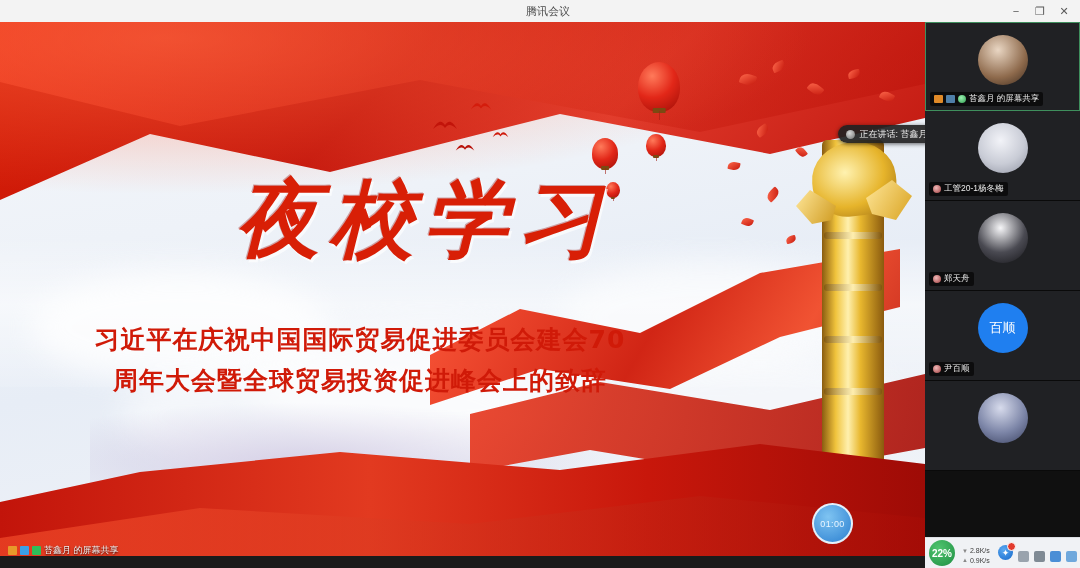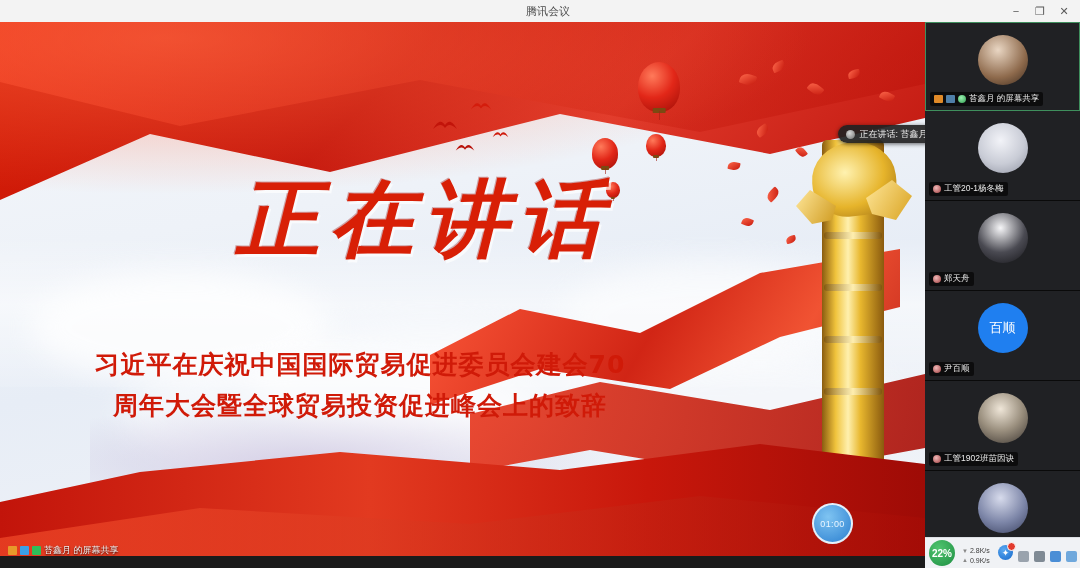"正在讲话" div.s-title { text: 正在讲话 -> 夜校学习 }
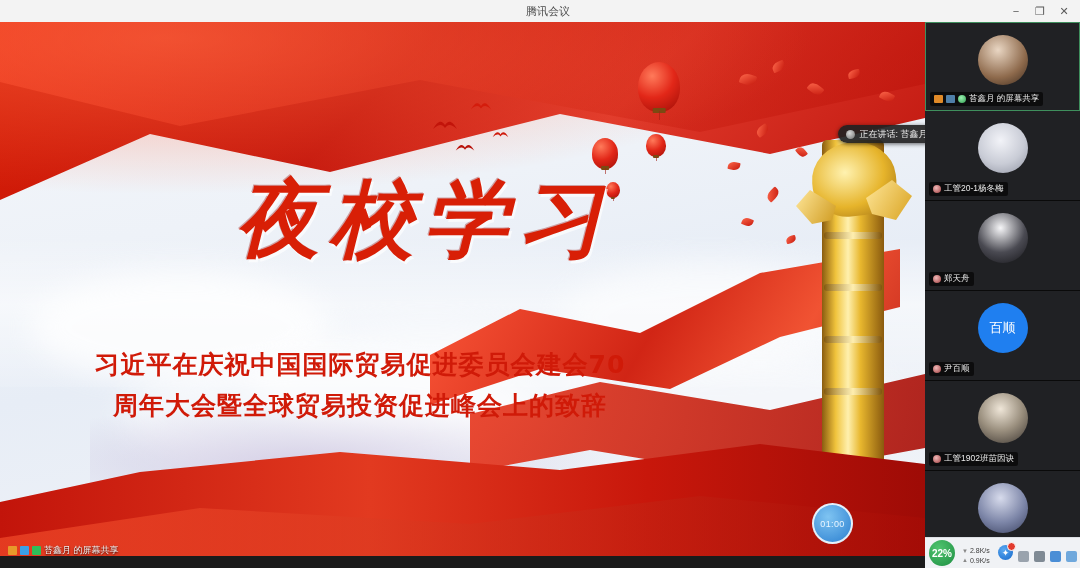"习近平在庆祝中国国际贸易促进委员会建会70" .s-sub { margin-top: 25px -> none }
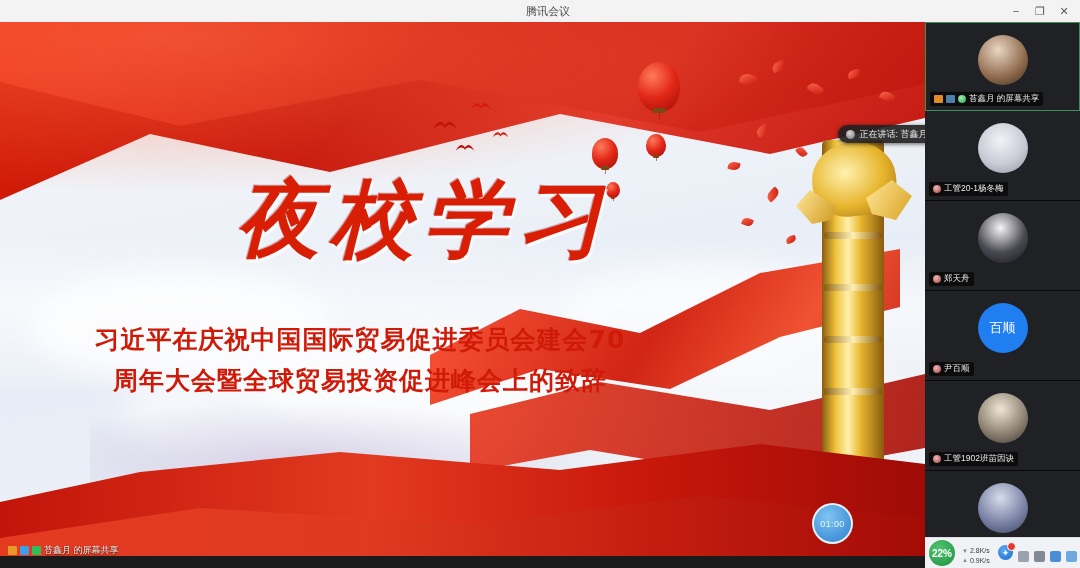"工管1902班苗因诀" div.tile { html: <div> <div></div> <div> <span></span> <span>工管1902班苗因诀</span> </div> </div> -> none }
